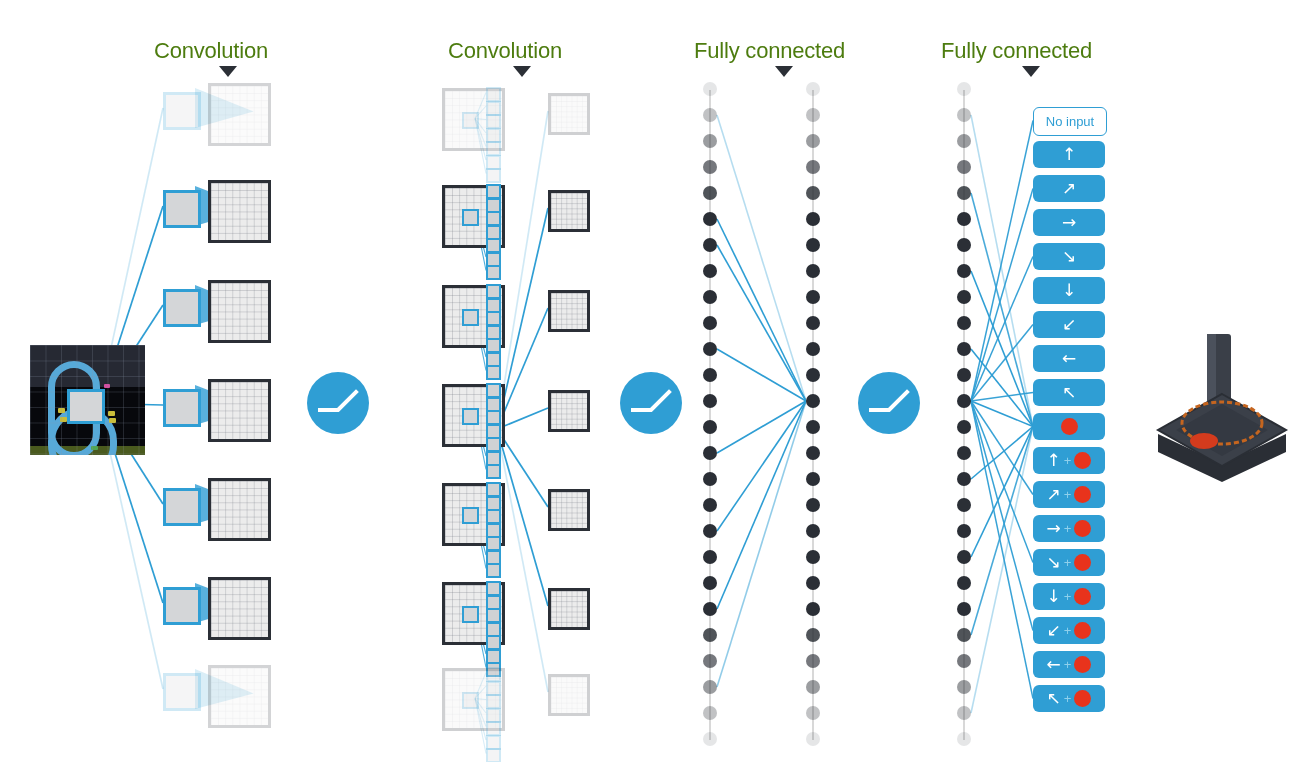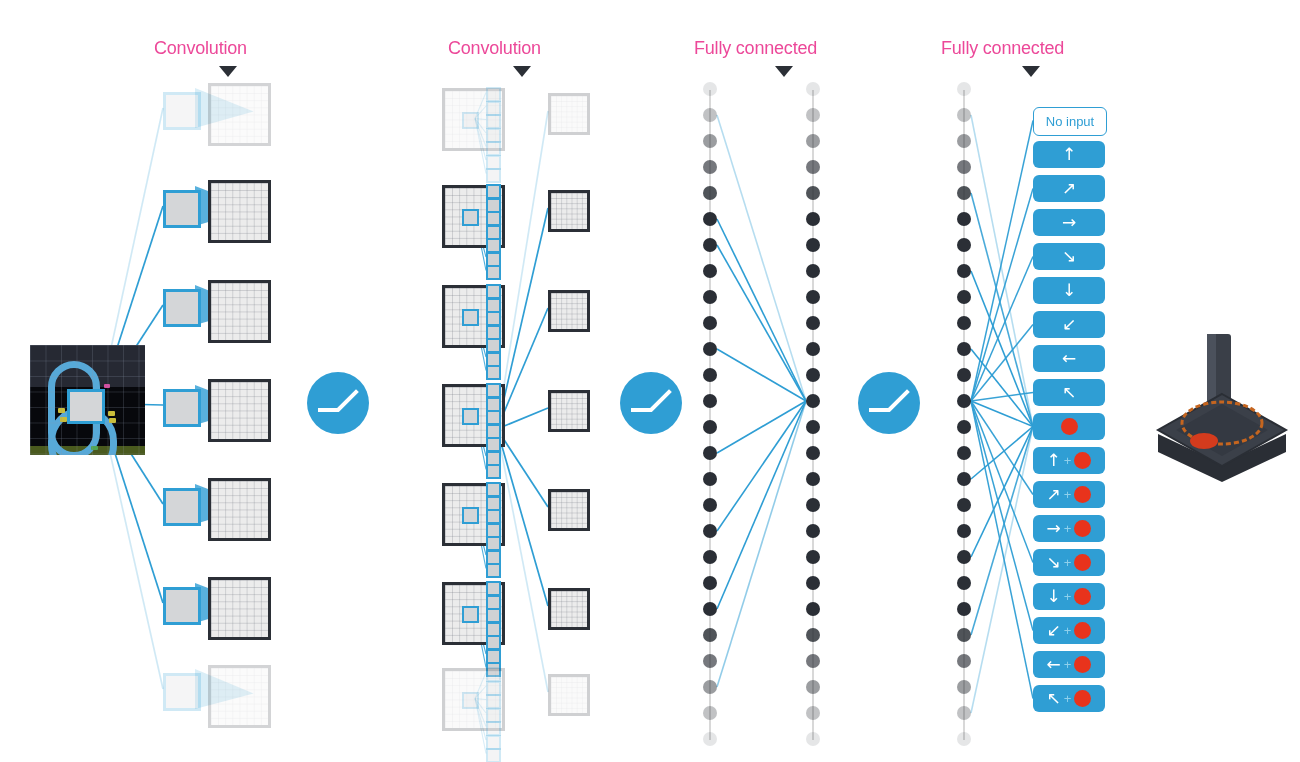"Convolution" .layer-label { color: #ec4899 -> #4d7c0f; font-size: 18px -> 22px }
